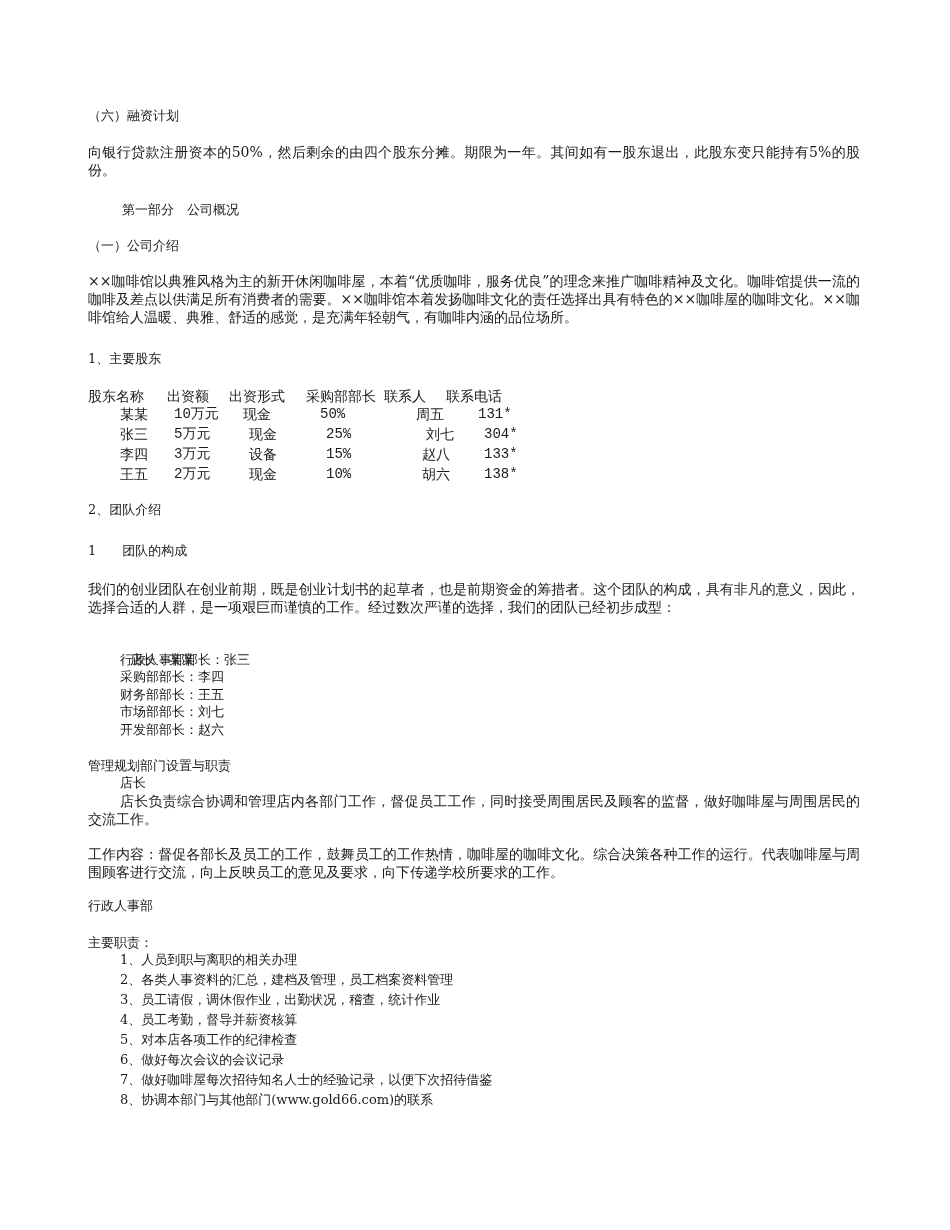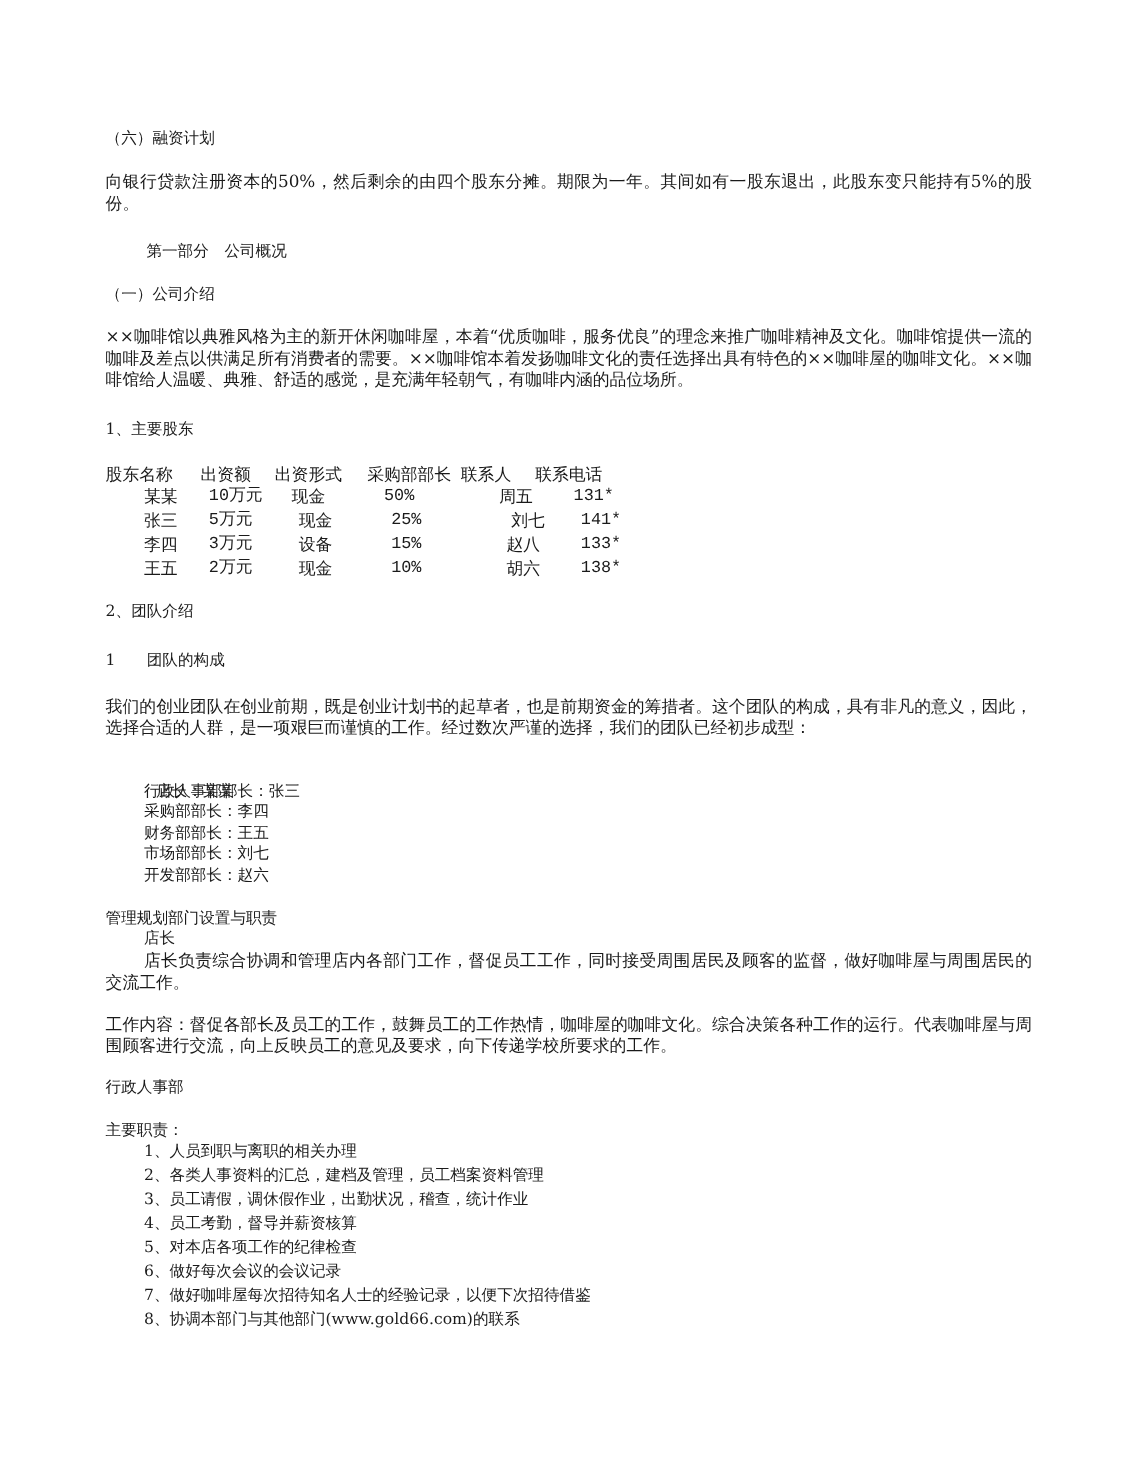"141*" span.cell { text: 141 -> 304 }
